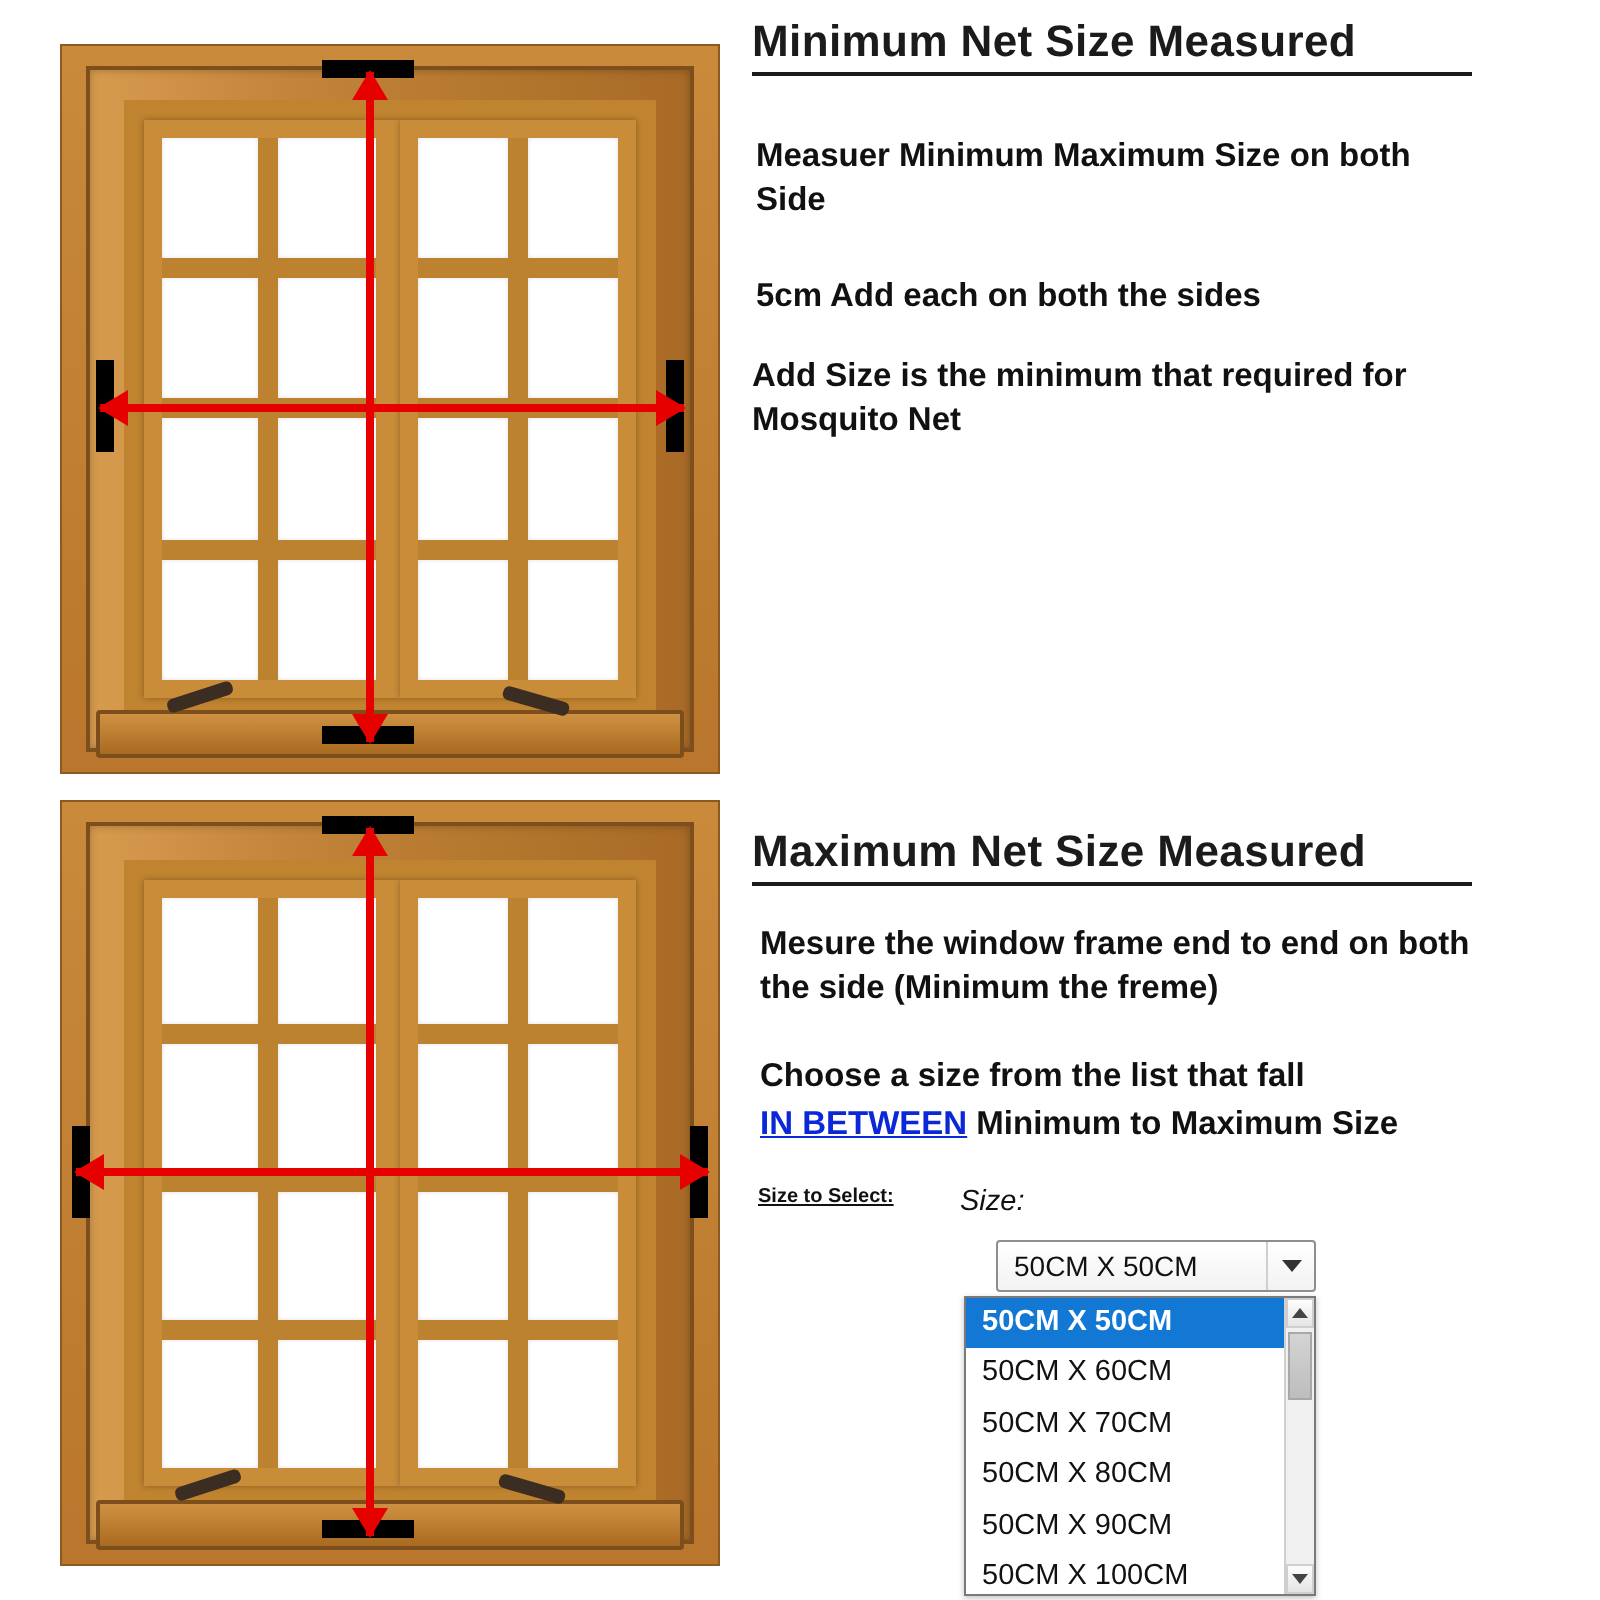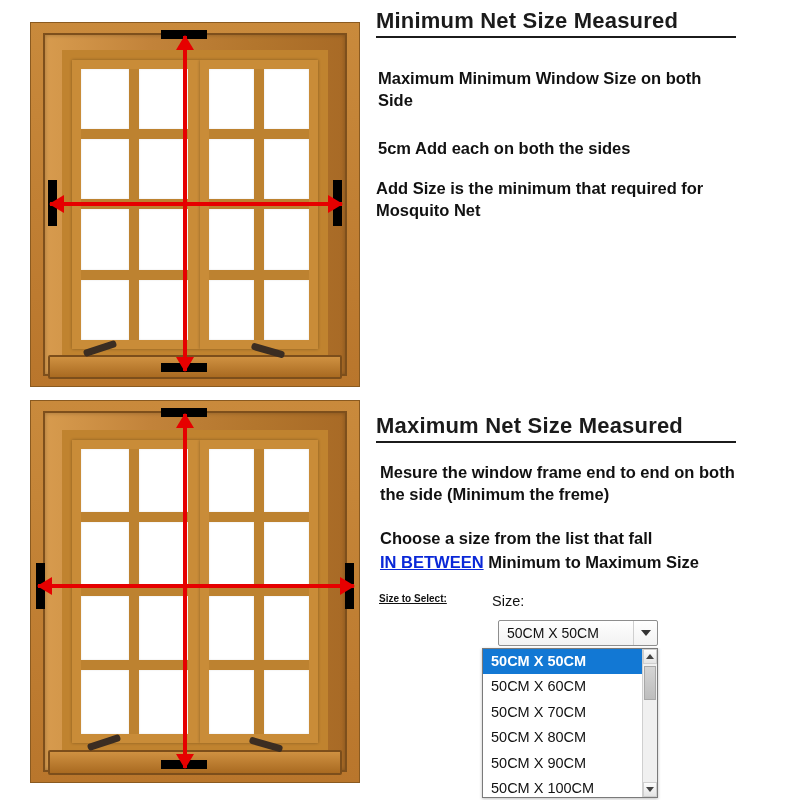"Maximum Minimum Window Size on" div.para { text: Maximum Minimum  Window -> Measuer Minimum  Maximum }
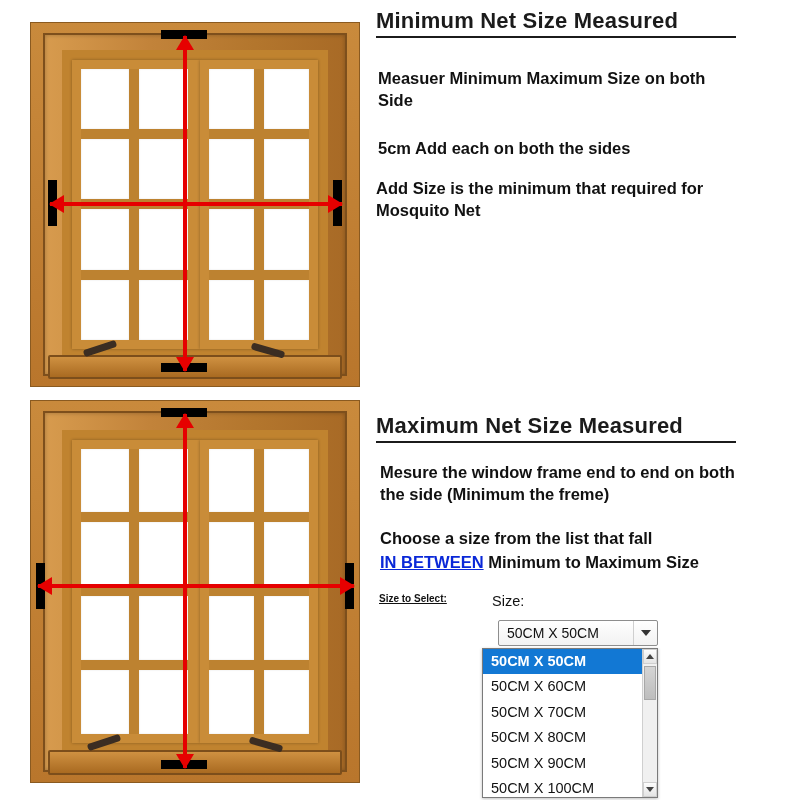"Size:" div.label-plain { font-style: none -> italic; left: 492px -> 480px }
